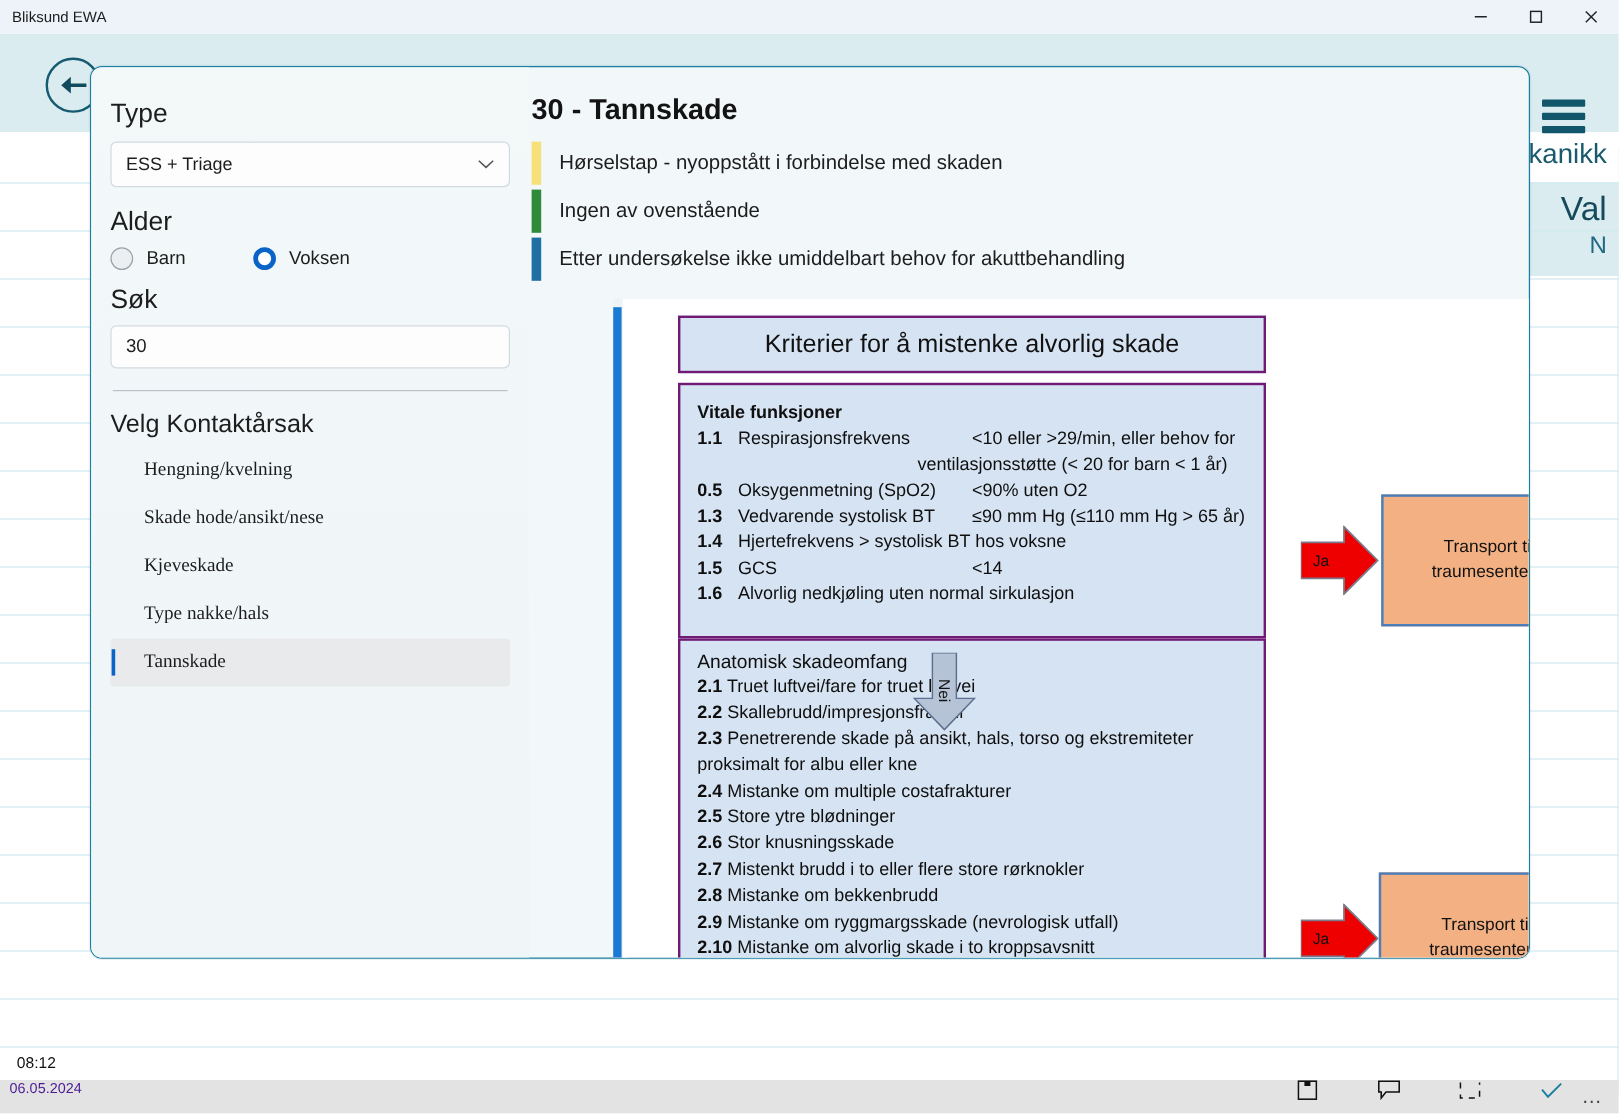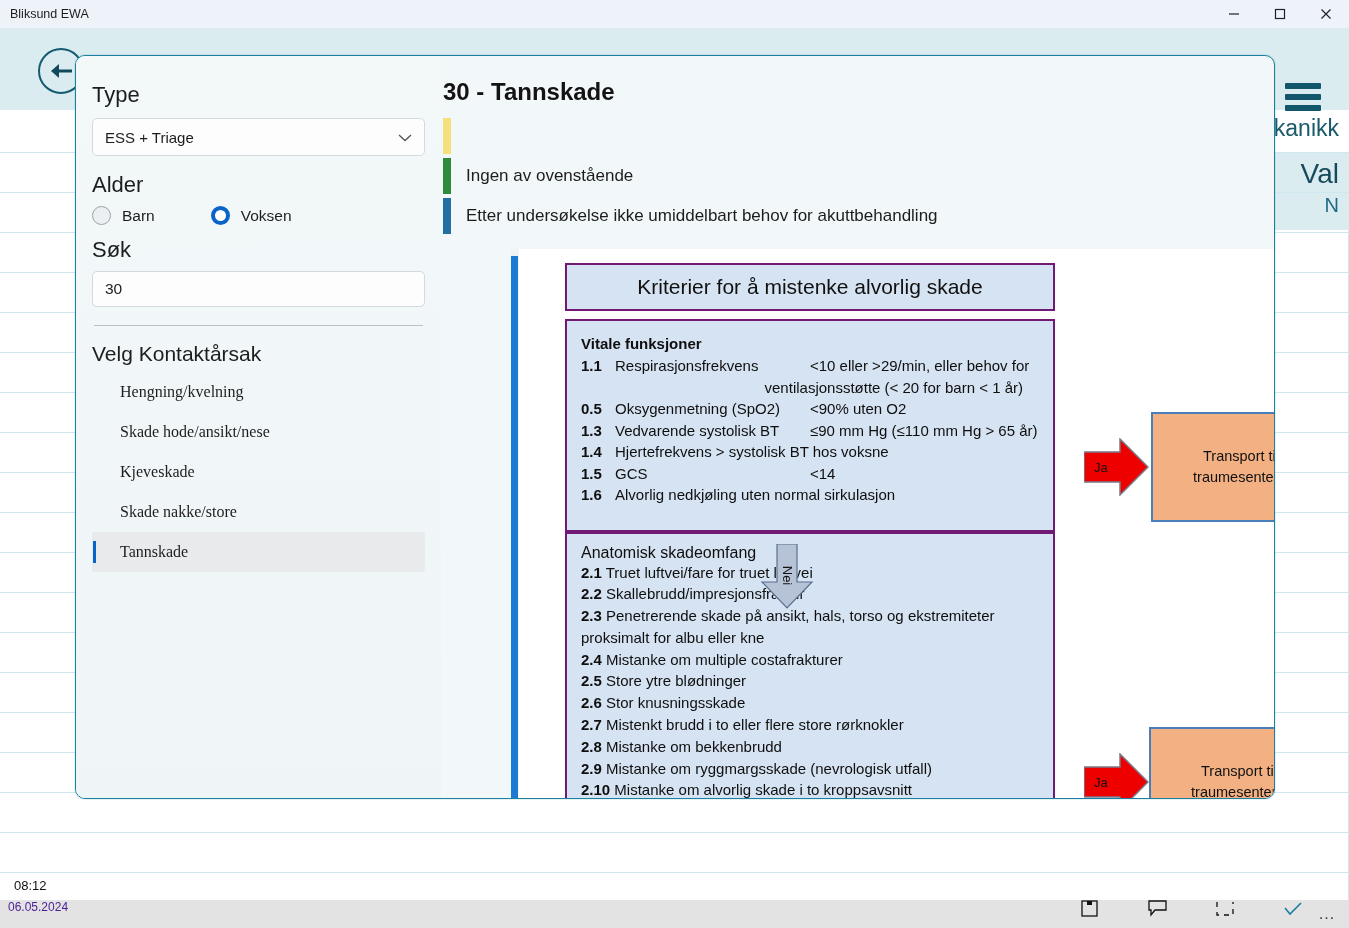"Hørselstap - nyoppstått i forbindelse" span.opt-text { html: none -> <span>Hørselstap - nyoppstått i forbindelse med skaden</span> }
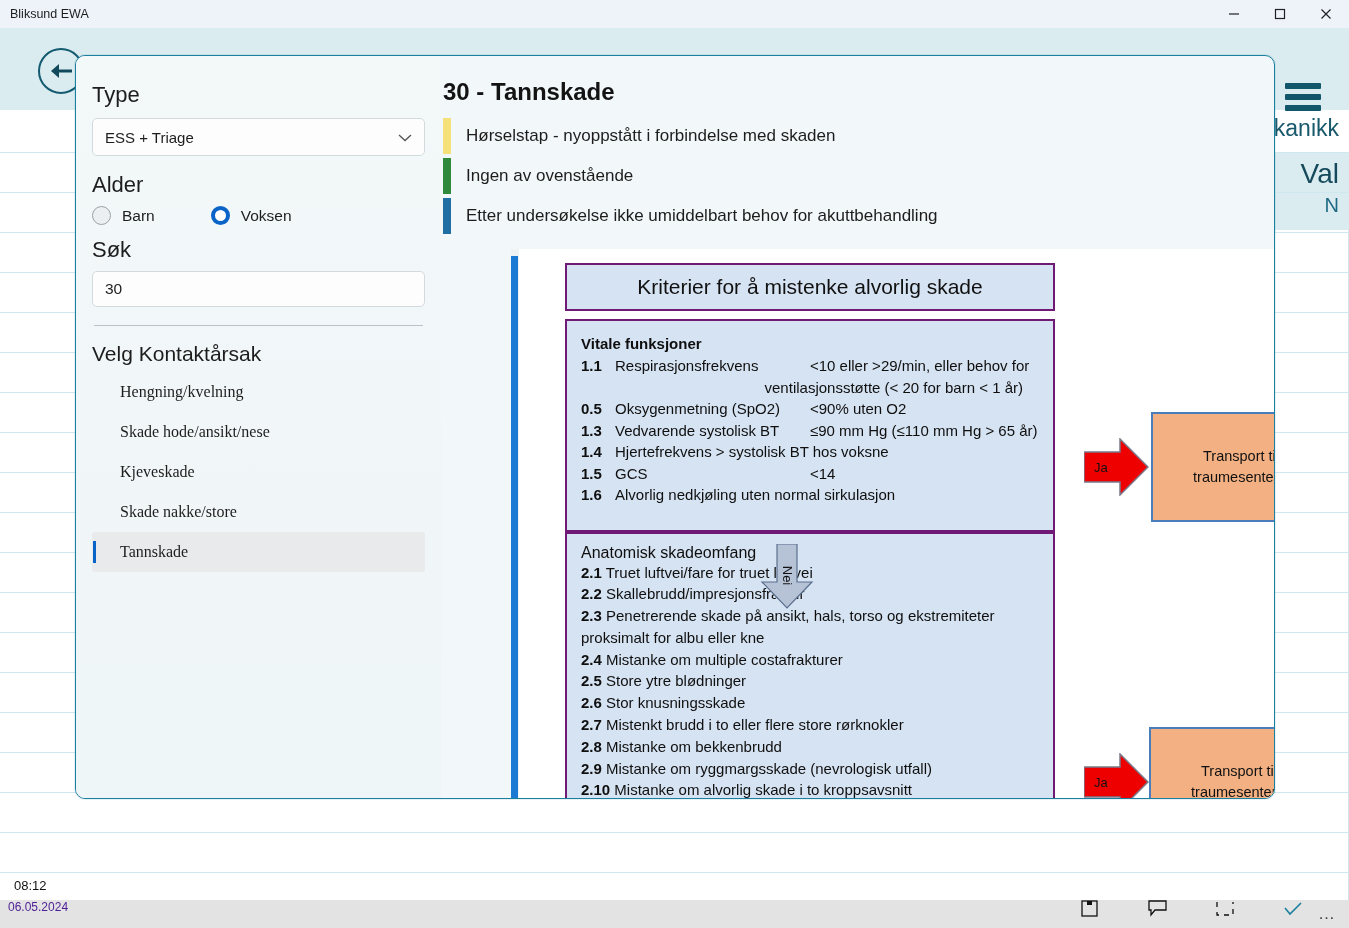"Skade nakke/store" span { text: Skade nakke/store -> Type nakke/hals }
